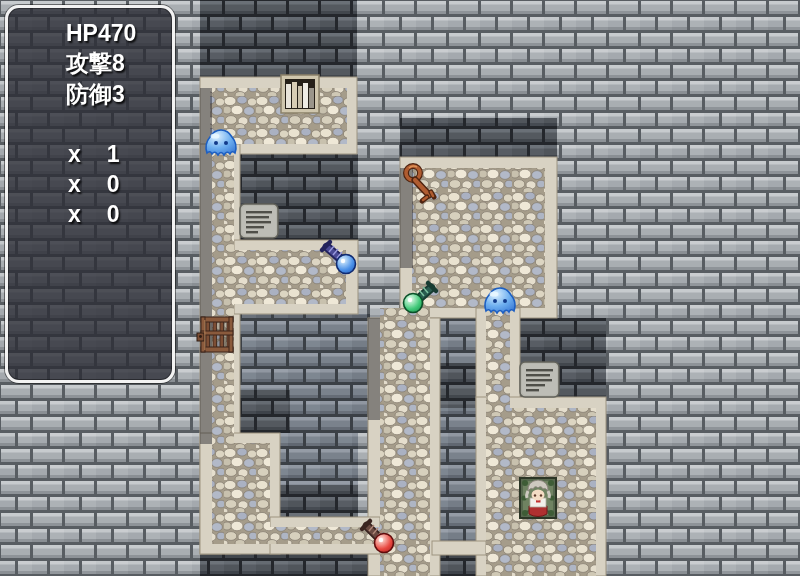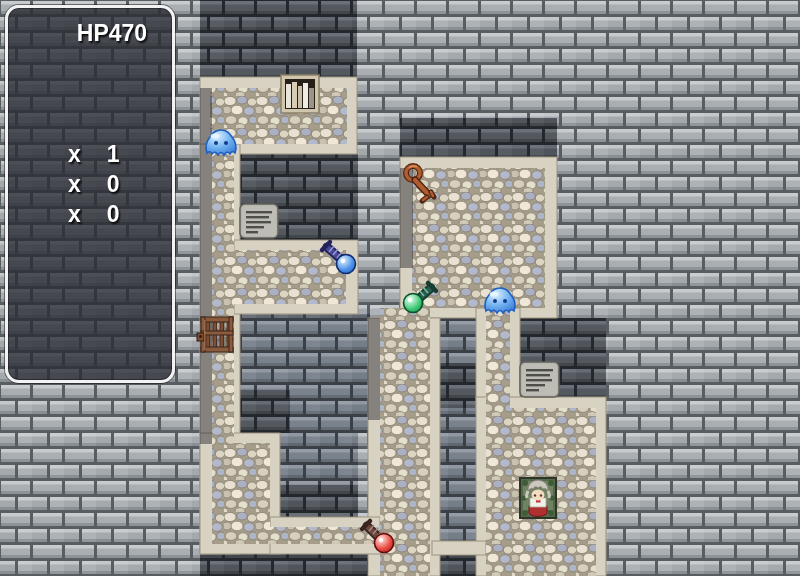"HP" .stat-row { justify-content: center -> flex-start }
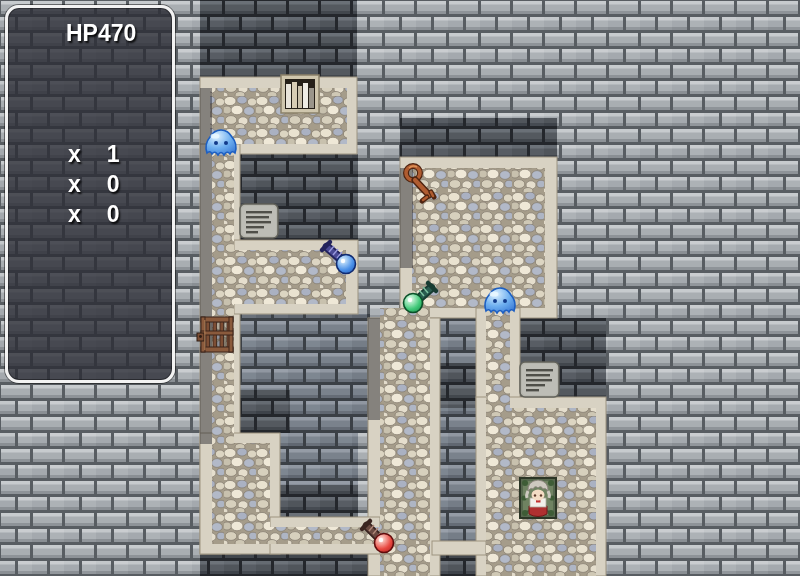"攻撃" div.stat-row { html: none -> <div> <span>攻撃</span> <span>8</span> </div> }
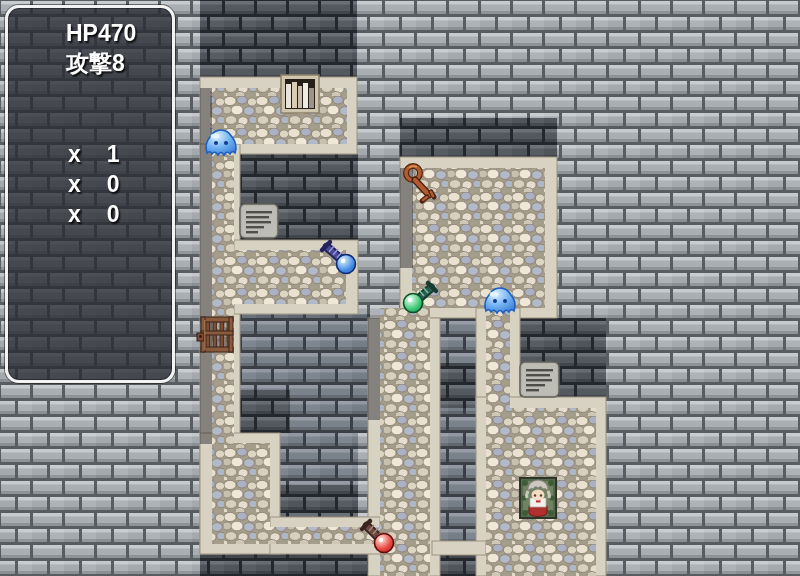"防御" div.stat-row { html: none -> <div> <span>防御</span> <span>3</span> </div> }
